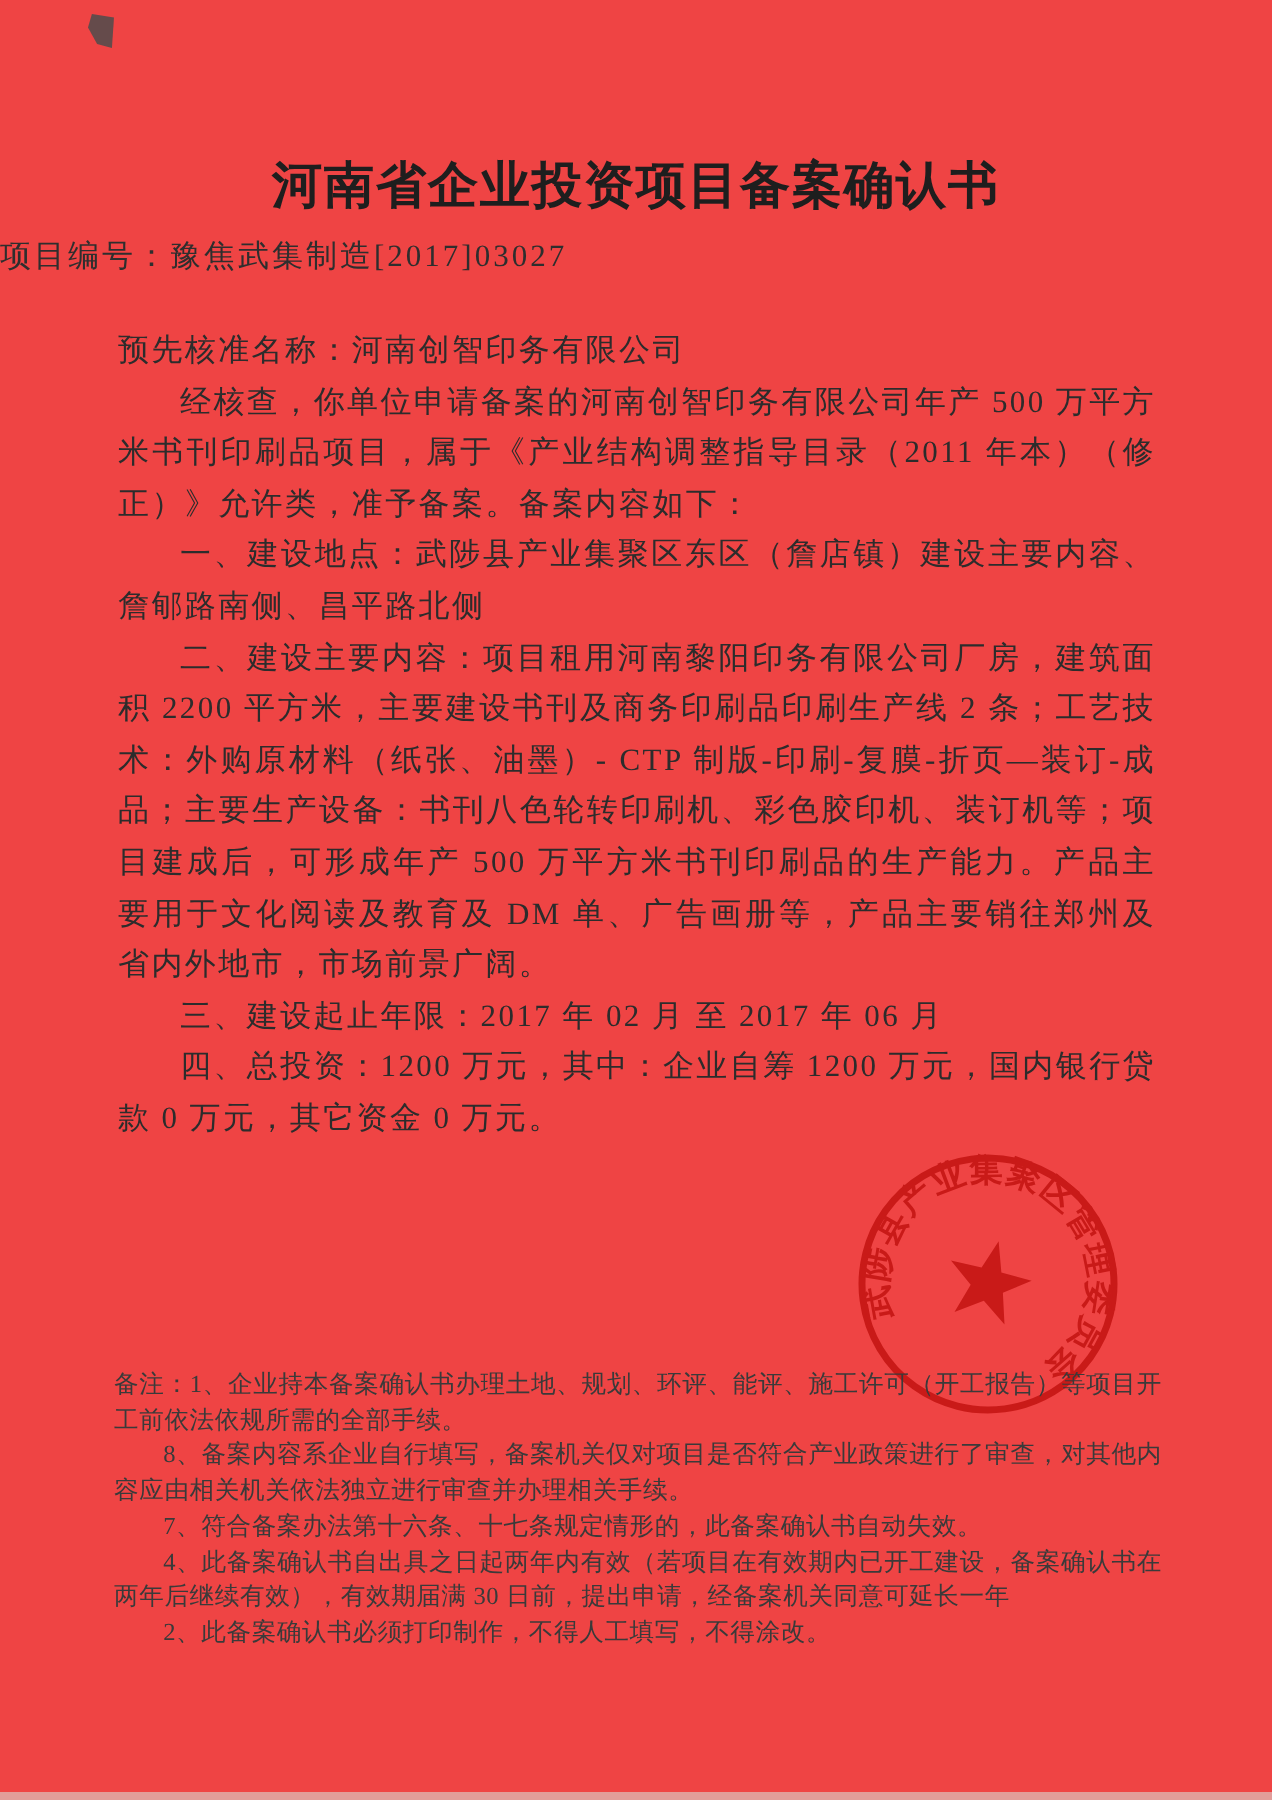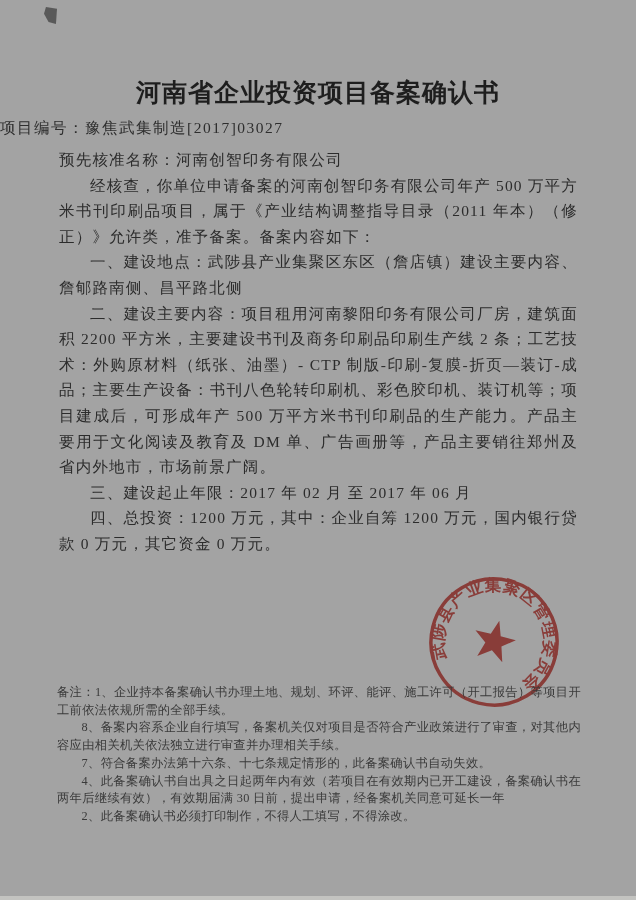"河南省企业投资项目备案确认书" .page { background: #a3a3a3 -> #ef4444 }
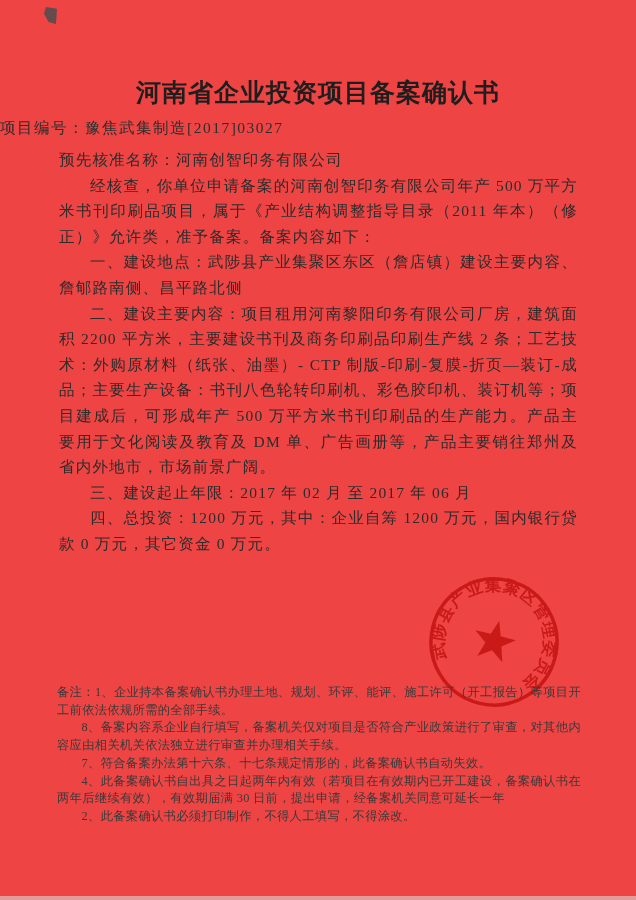"预先核准名称：河南创智印务有限公司" .body-text { top: 147px -> 163px }
